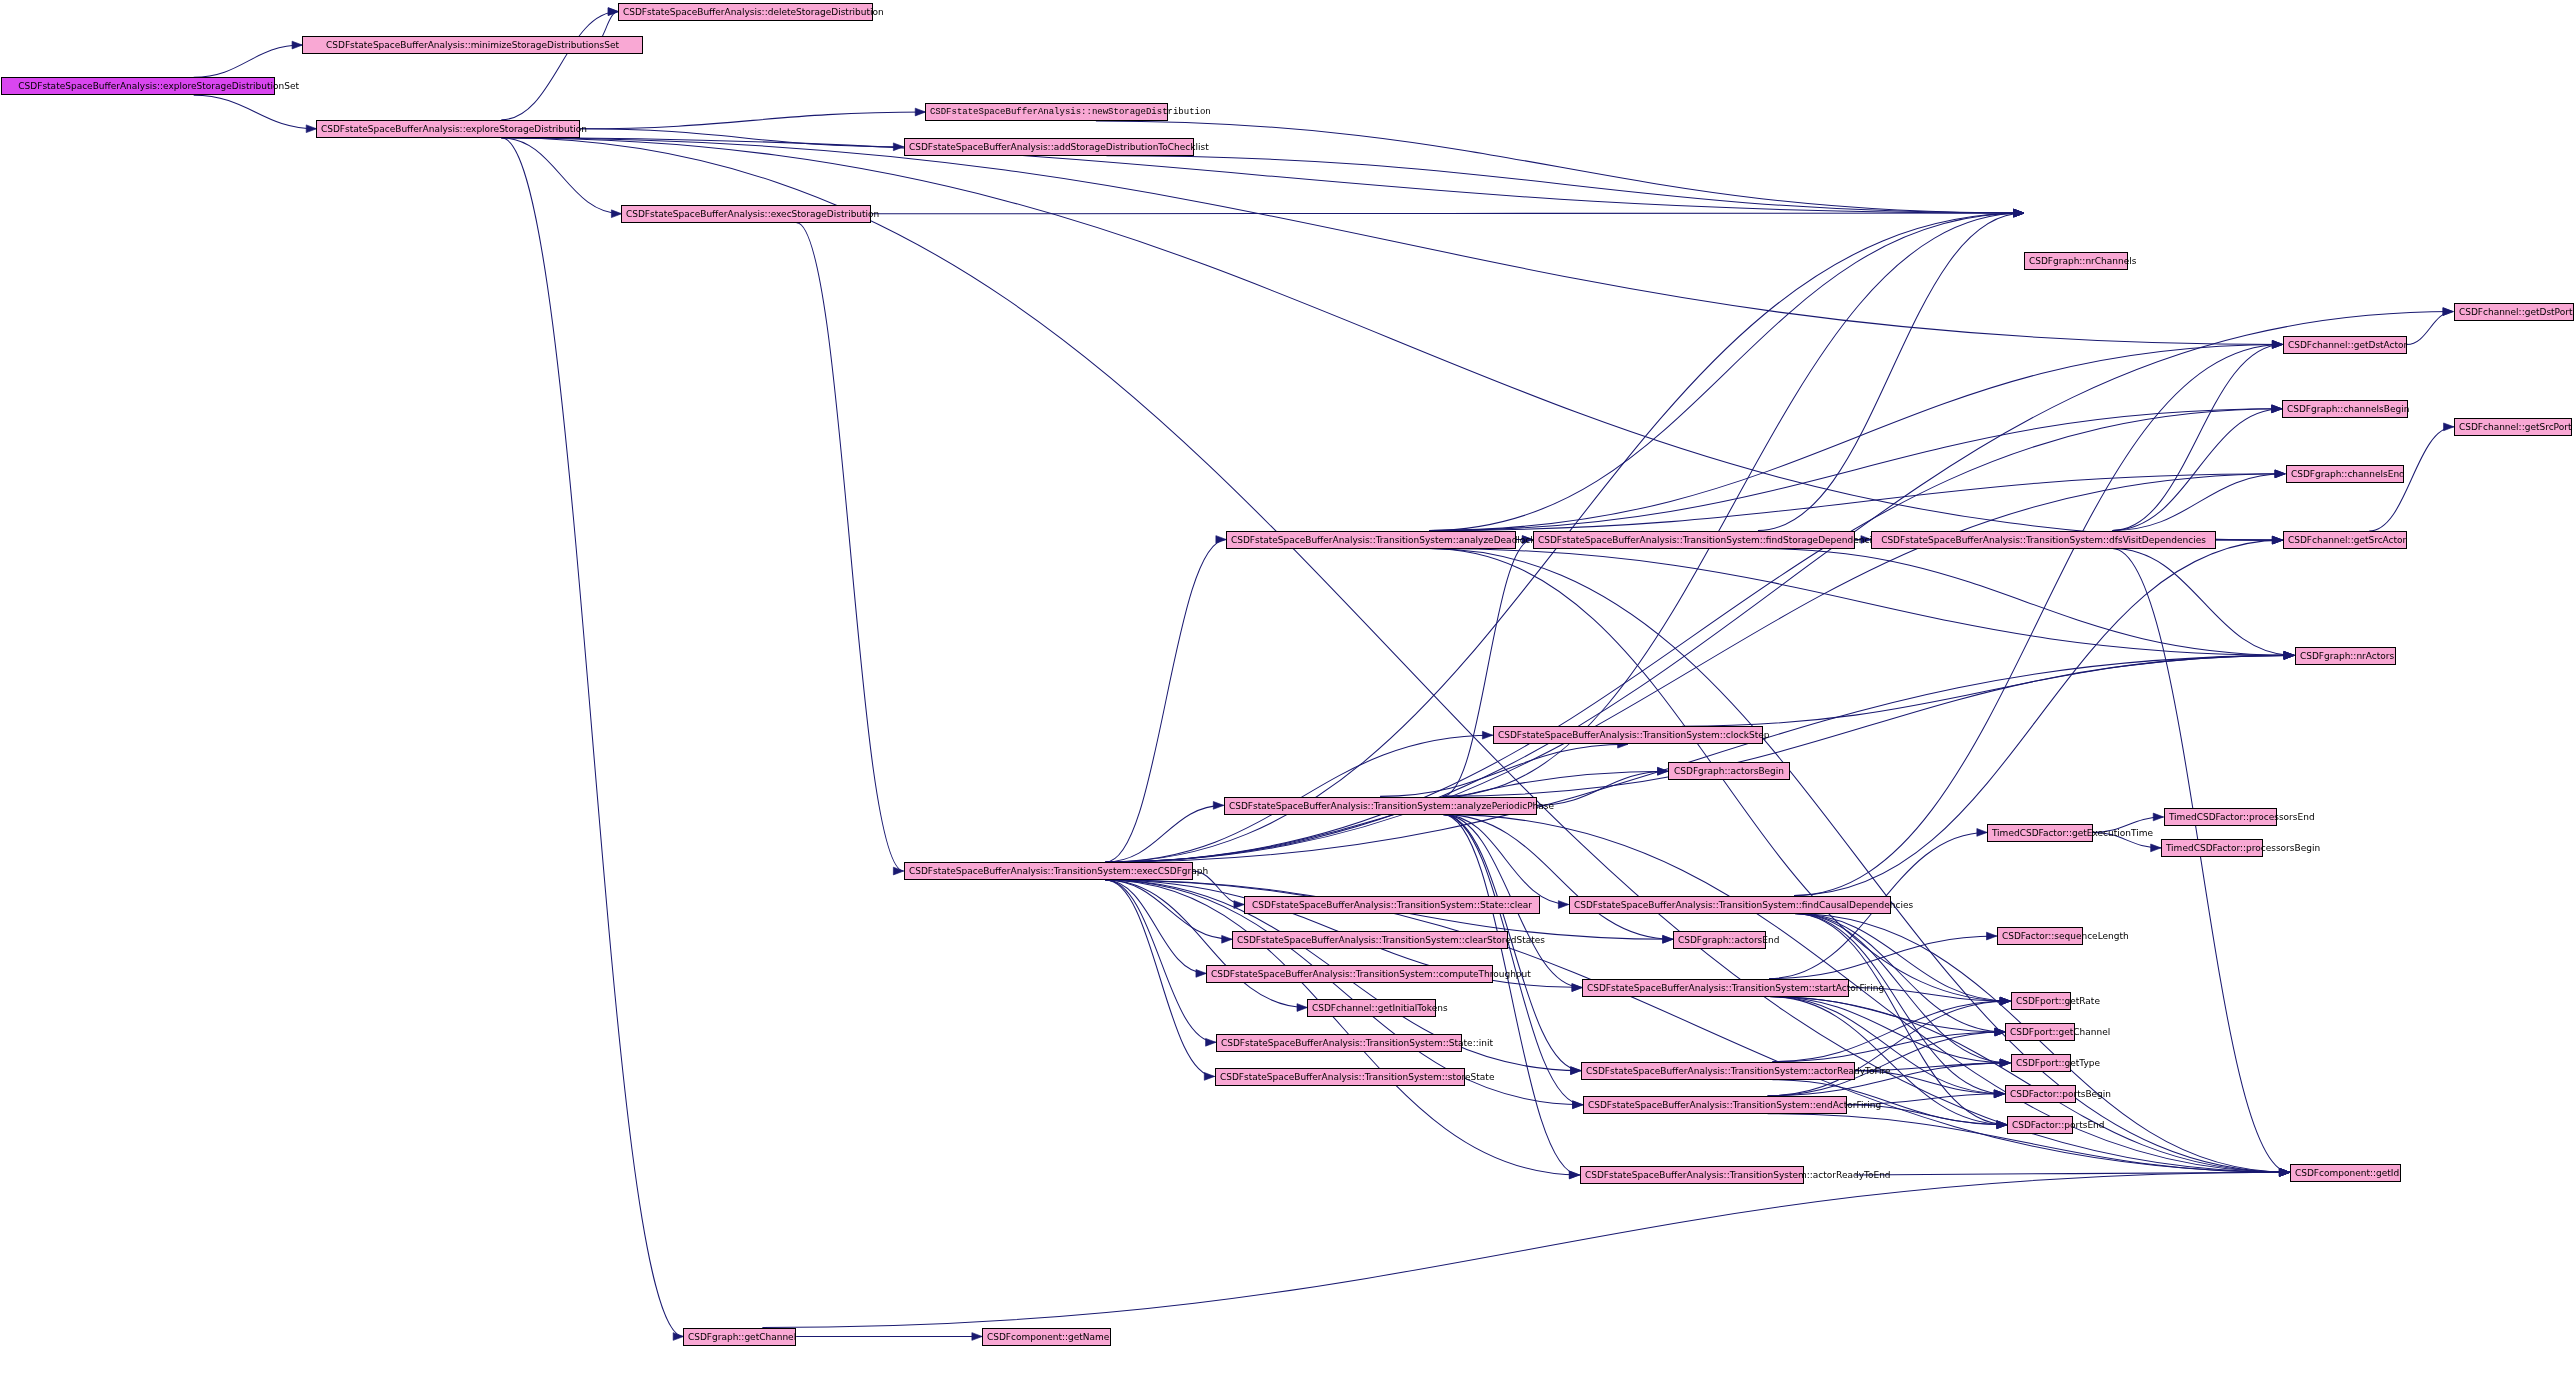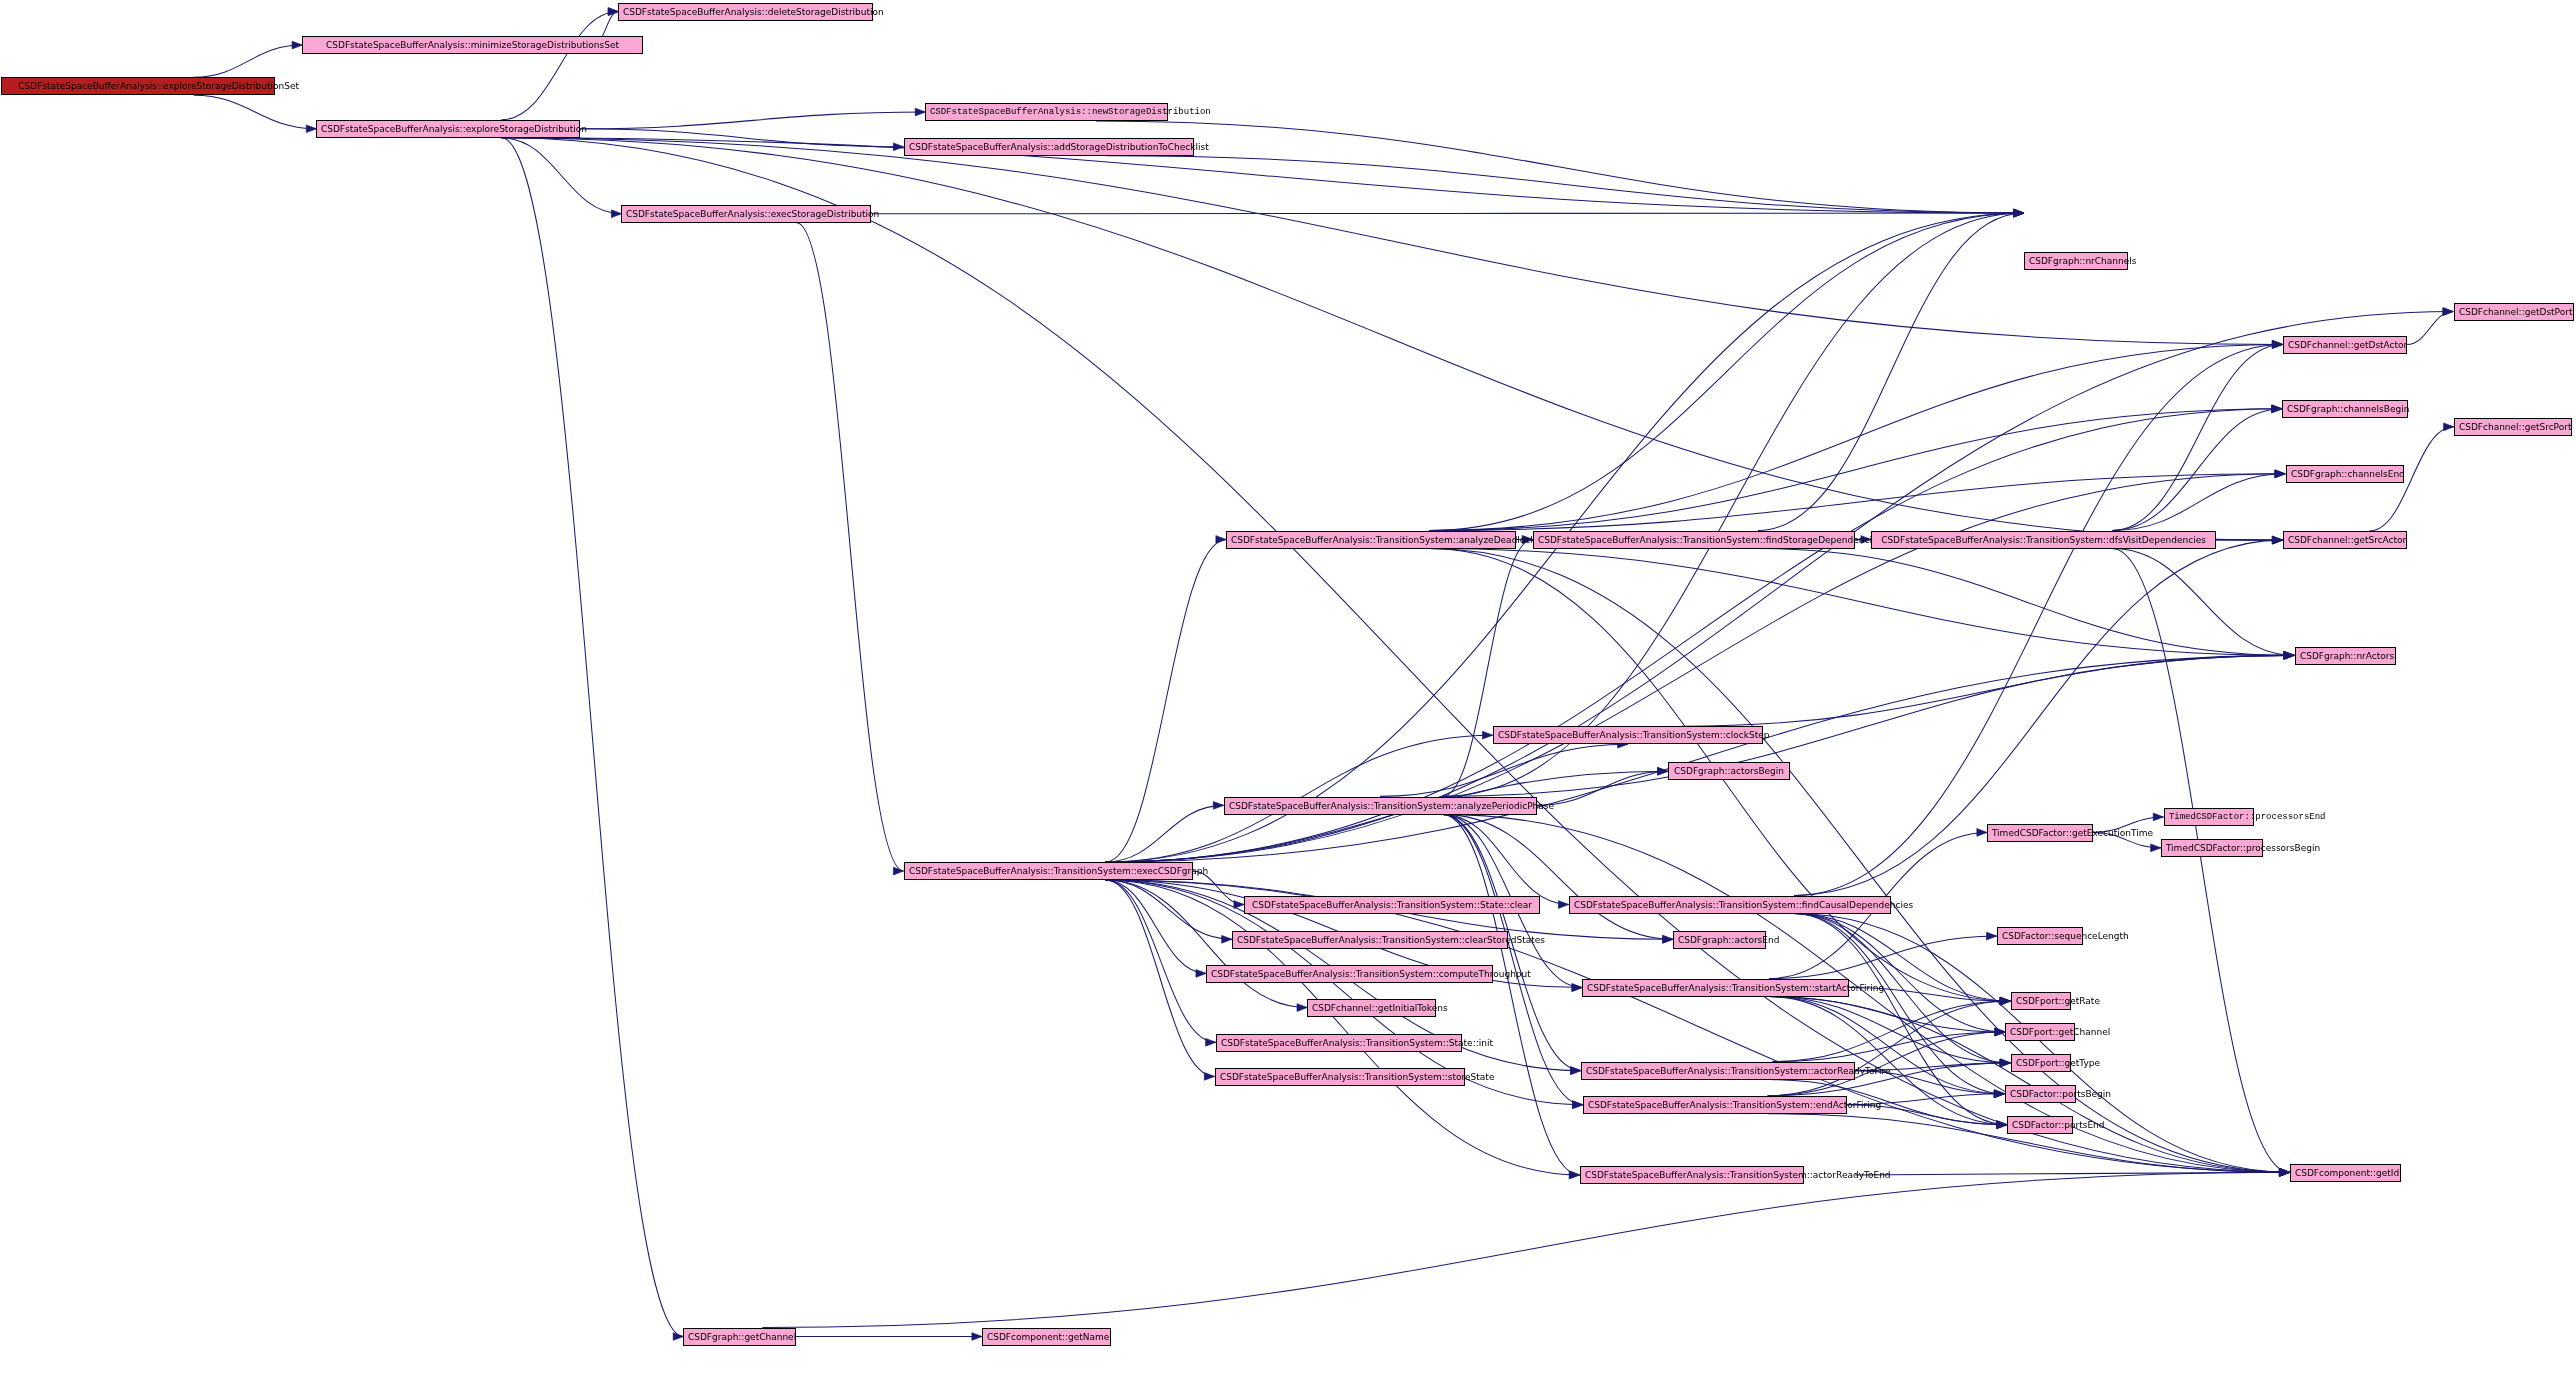"CSDFstateSpaceBufferAnalysis::exploreStorageDistributionSet" .node.root { background: #b91c1c -> #d946ef }
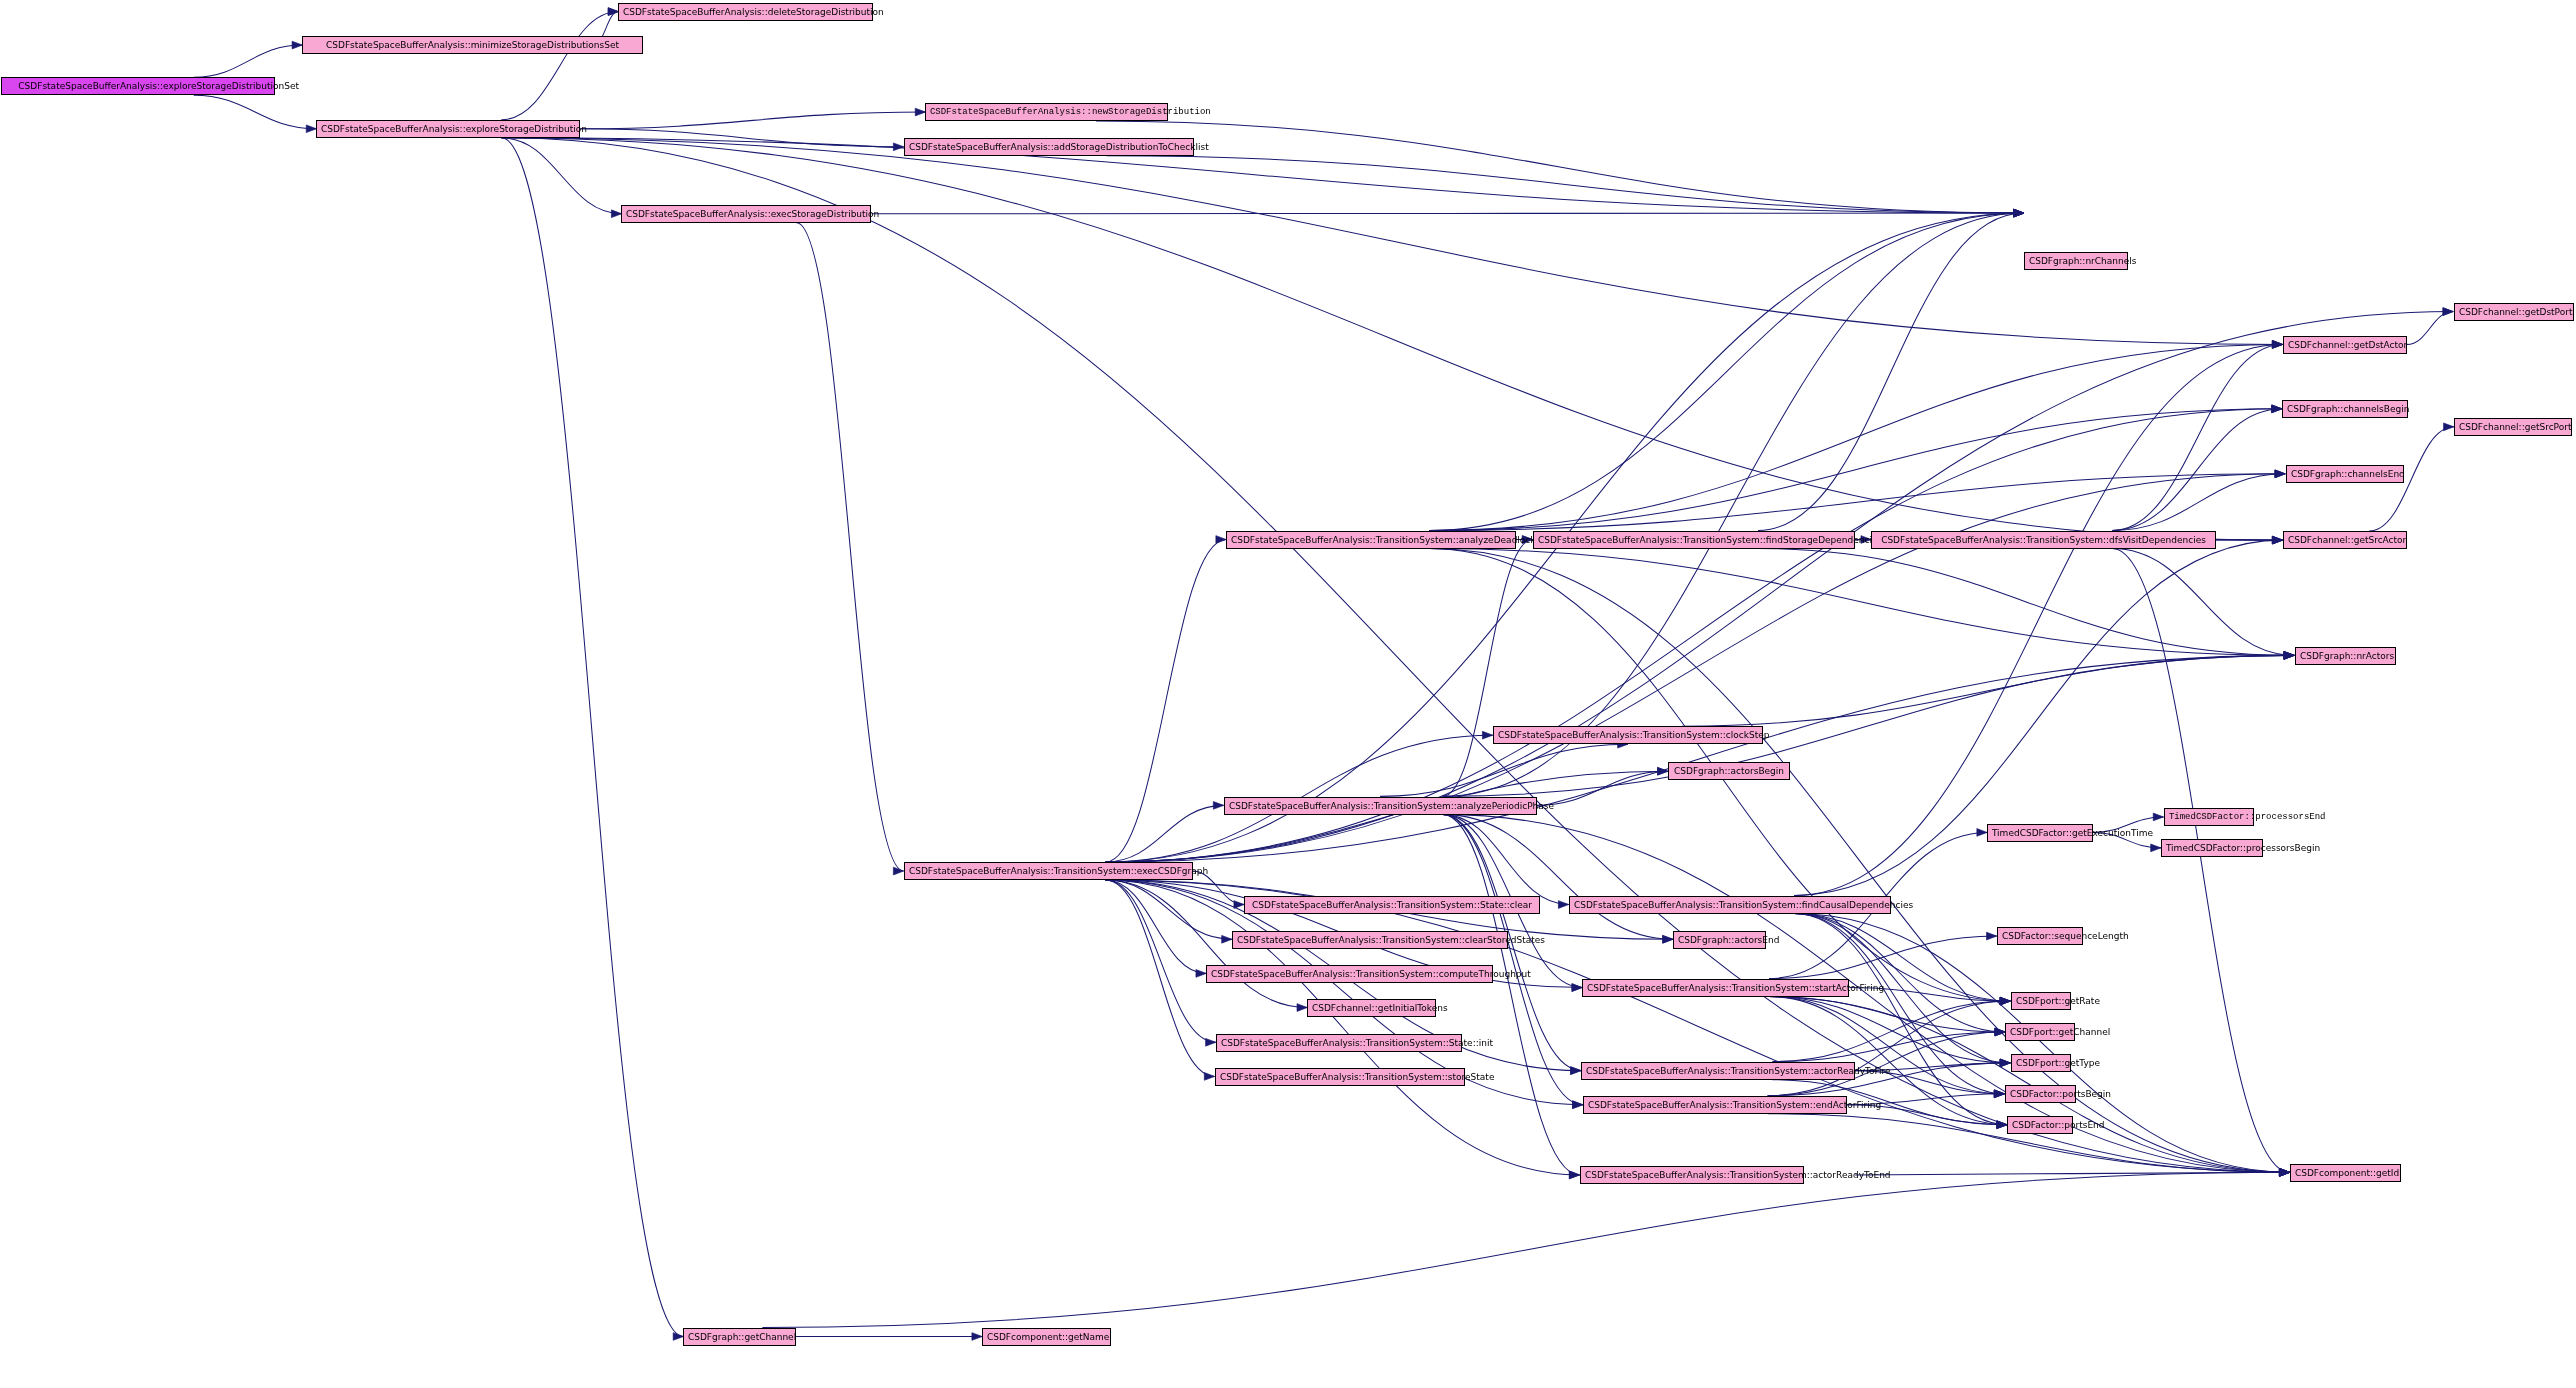"TimedCSDFactor::processorsEnd" div.node { font-family: Liberation Mono, monospace -> none; width: 90px -> 113px }
